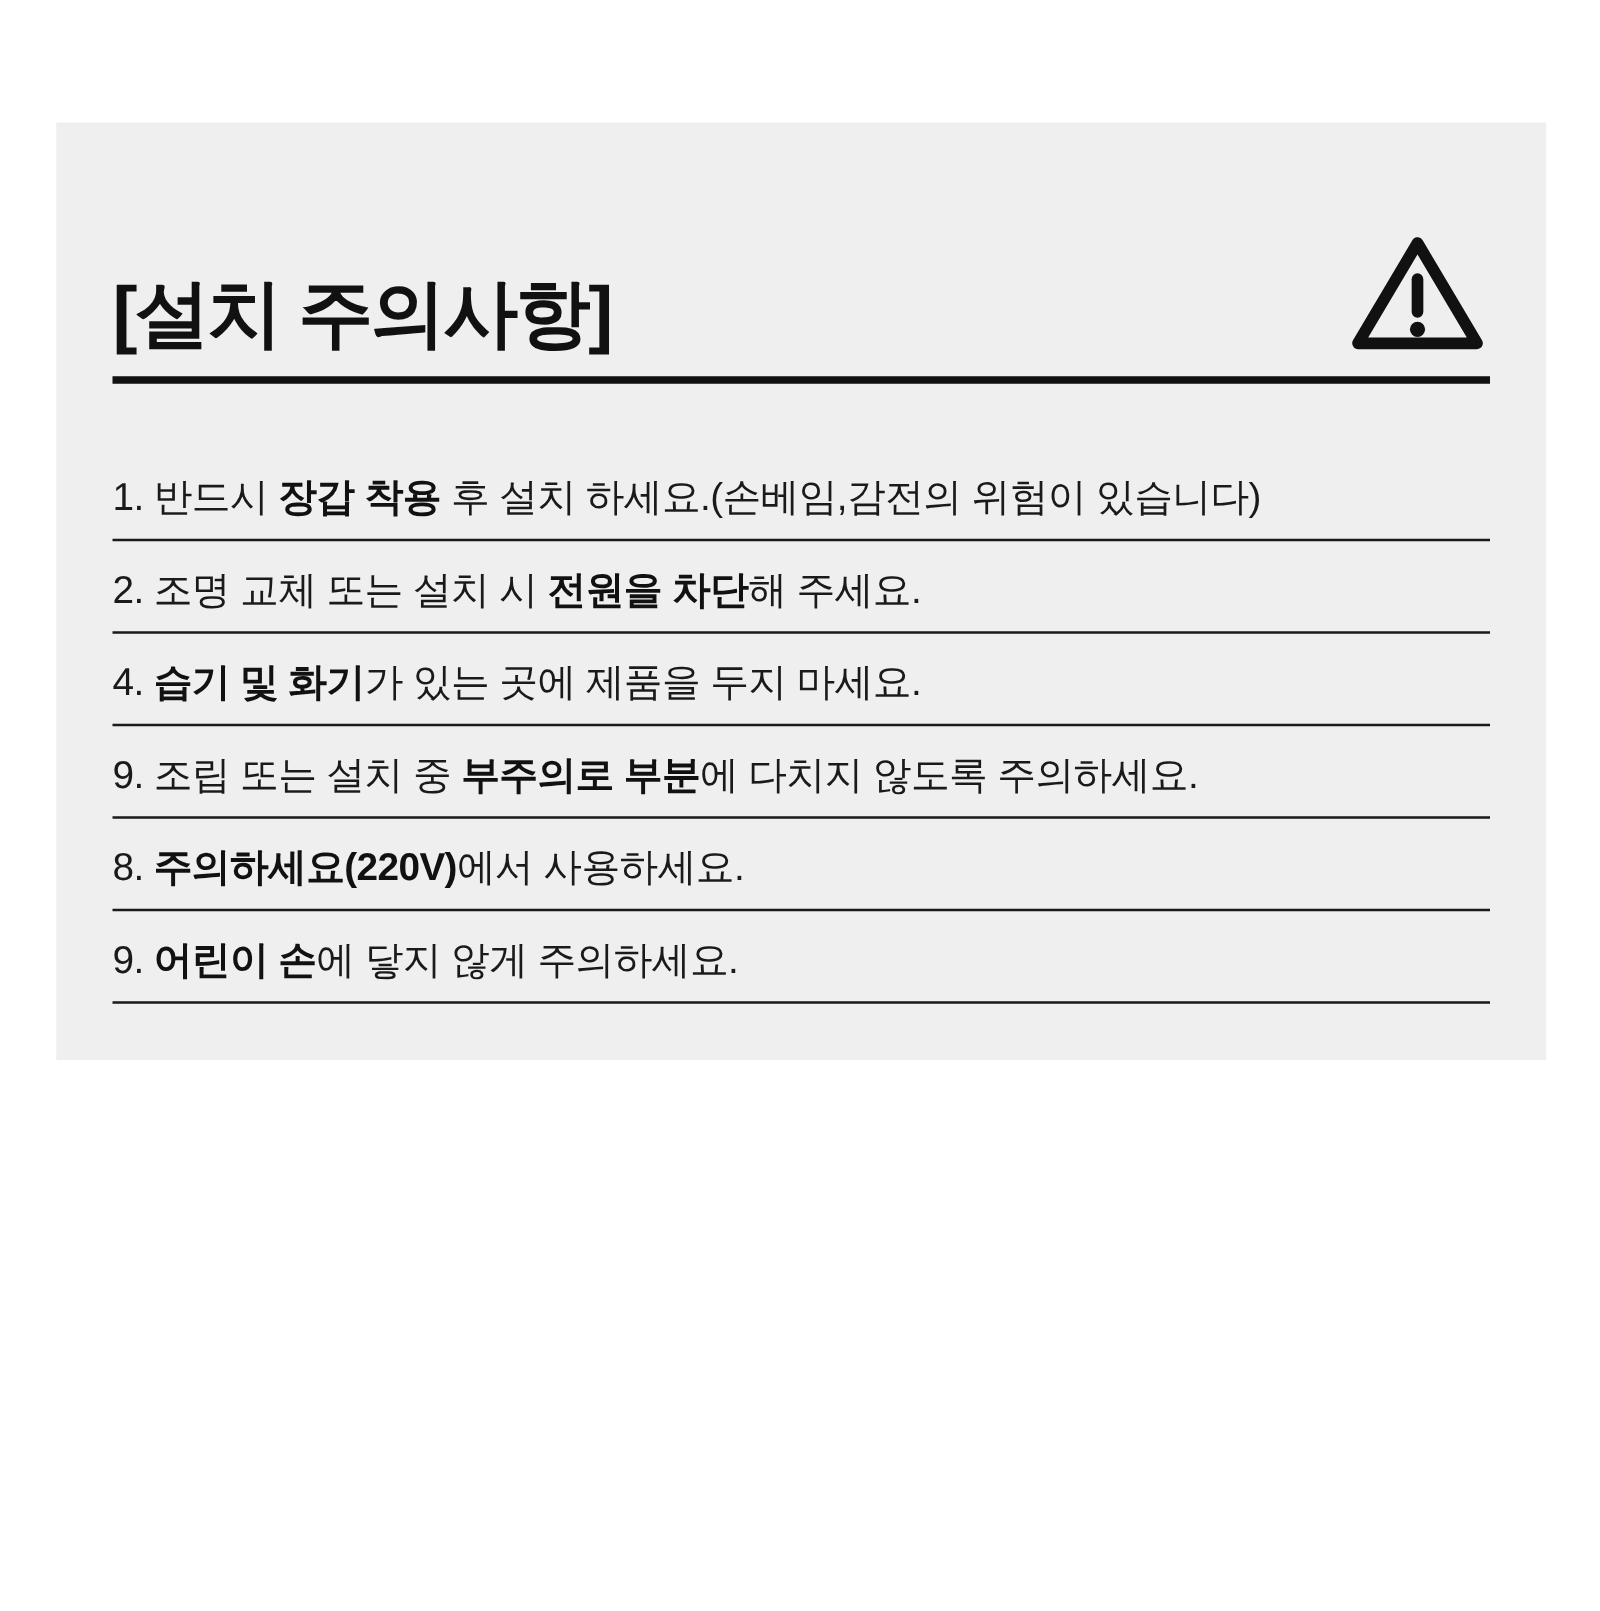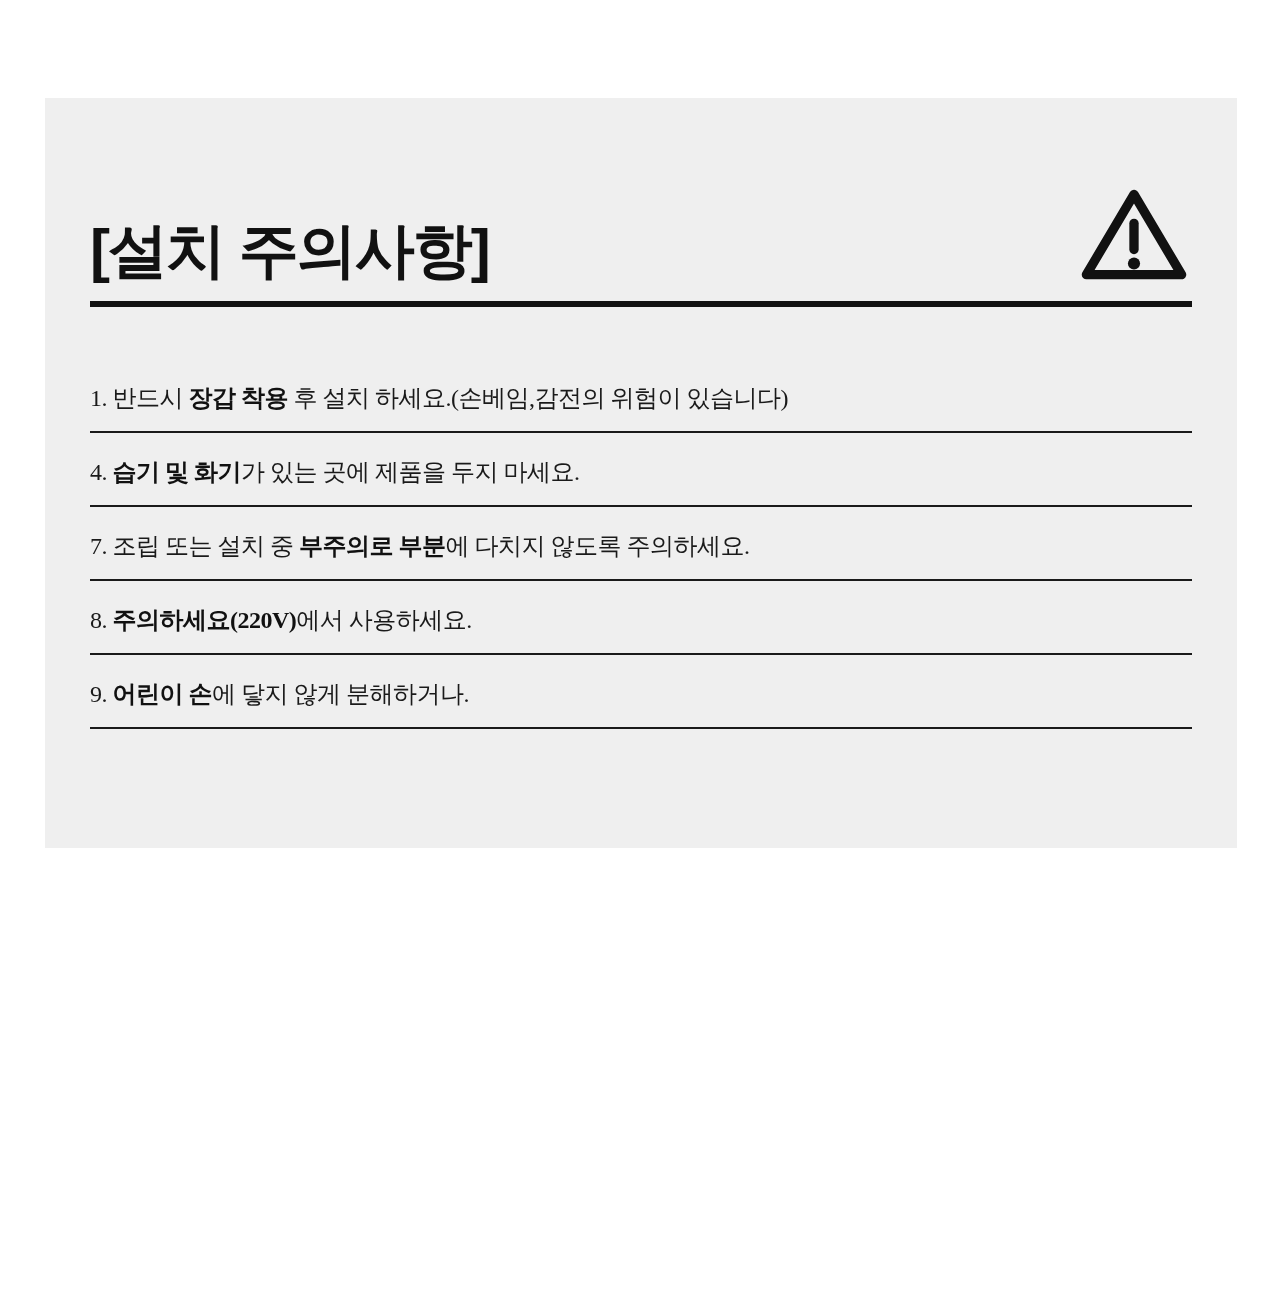"1. 반드시 장갑 착용 후" ul.precautions li { font-family: Liberation Serif, serif -> none; font-size: 24px -> 31px }
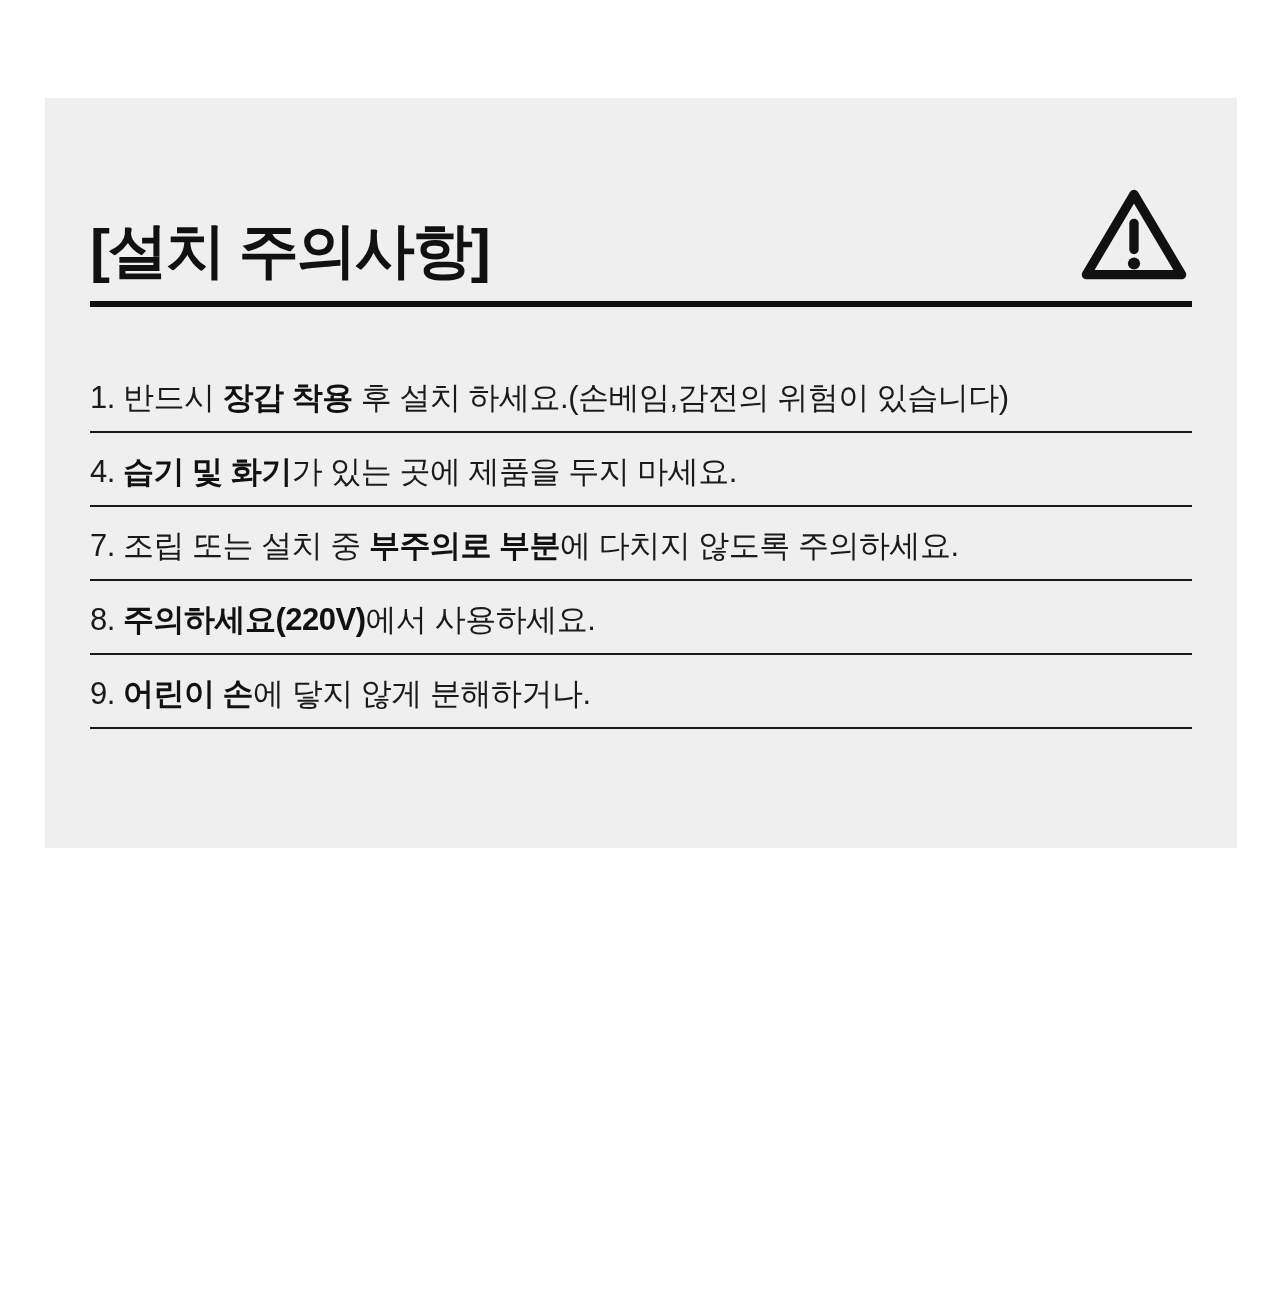"2. 조명 교체 또는 설치" li { html: none -> <li><span>2. 조명 교체 또는 설치 시 </span><b>전원을 차단</b><span>해 주세요.</span></li> }
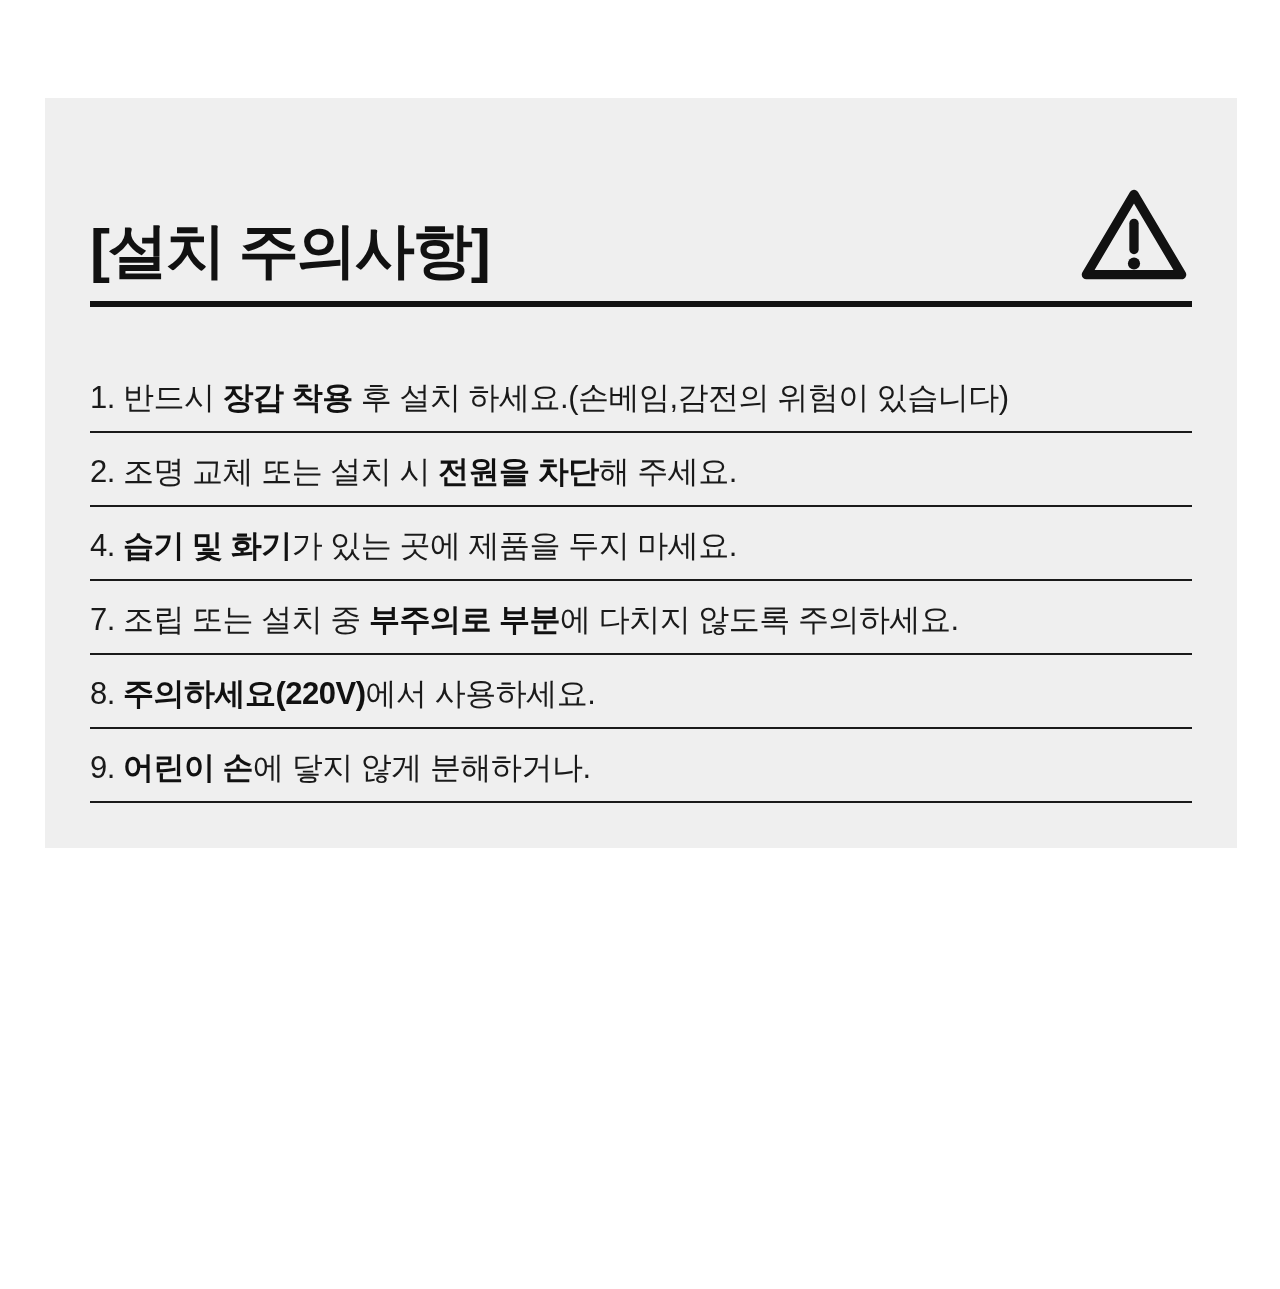"7. 조립 또는 설치 중" span { text: 7 -> 9 }
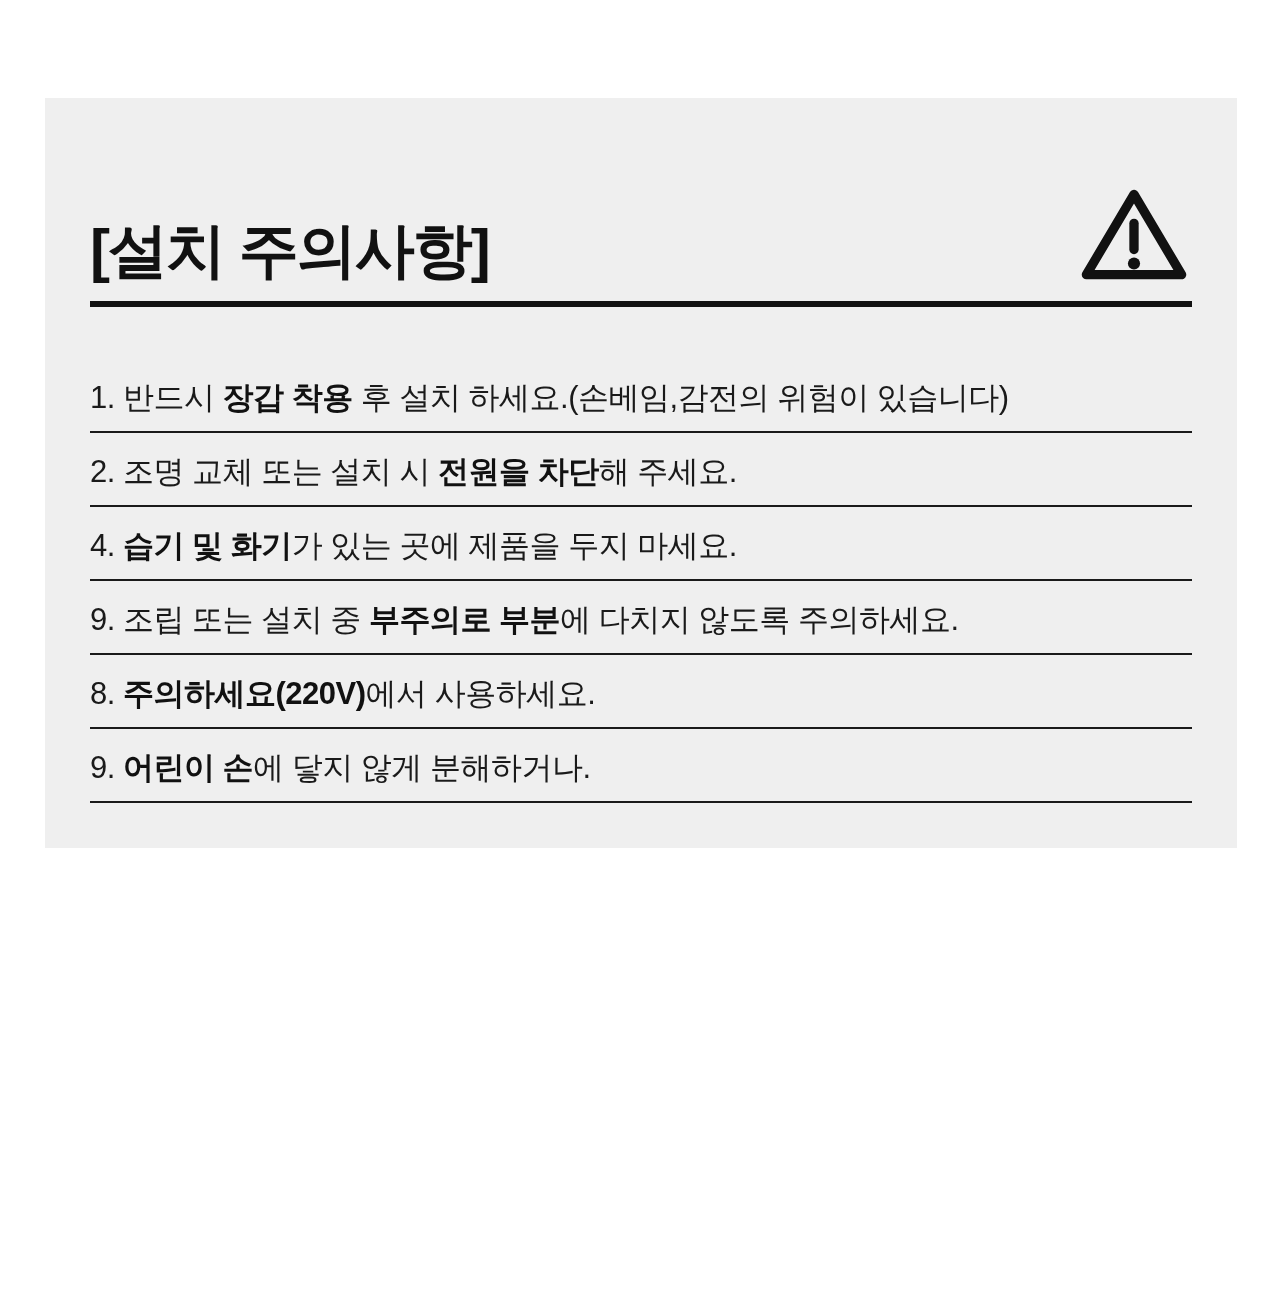"에 닿지 않게 분해하거나." span { text: 분해하거나 -> 주의하세요 }
